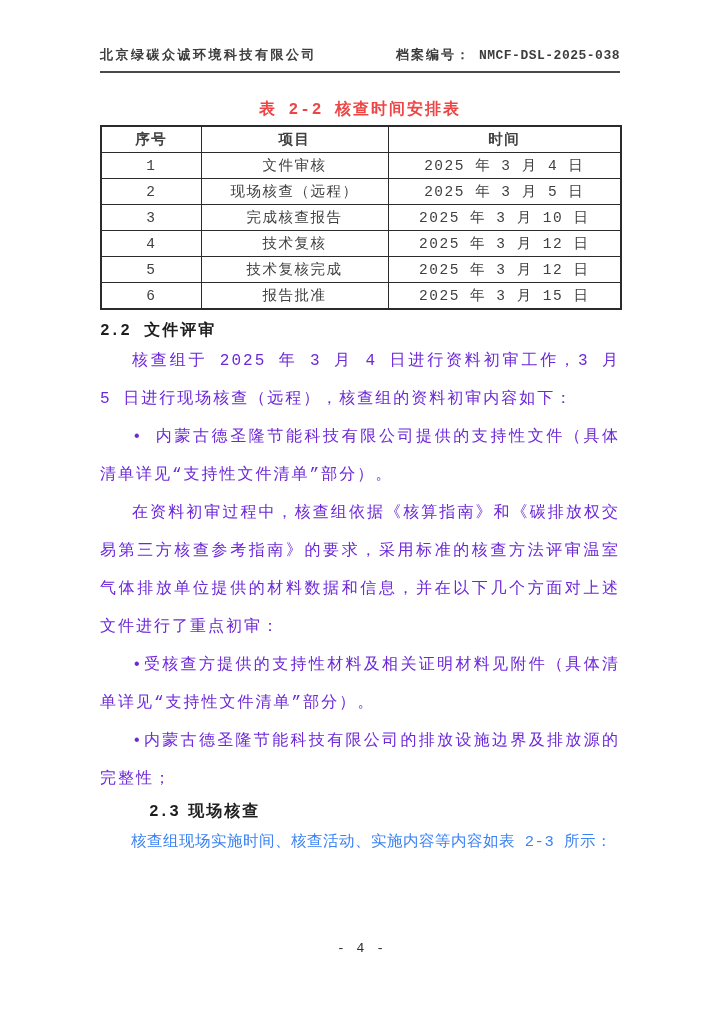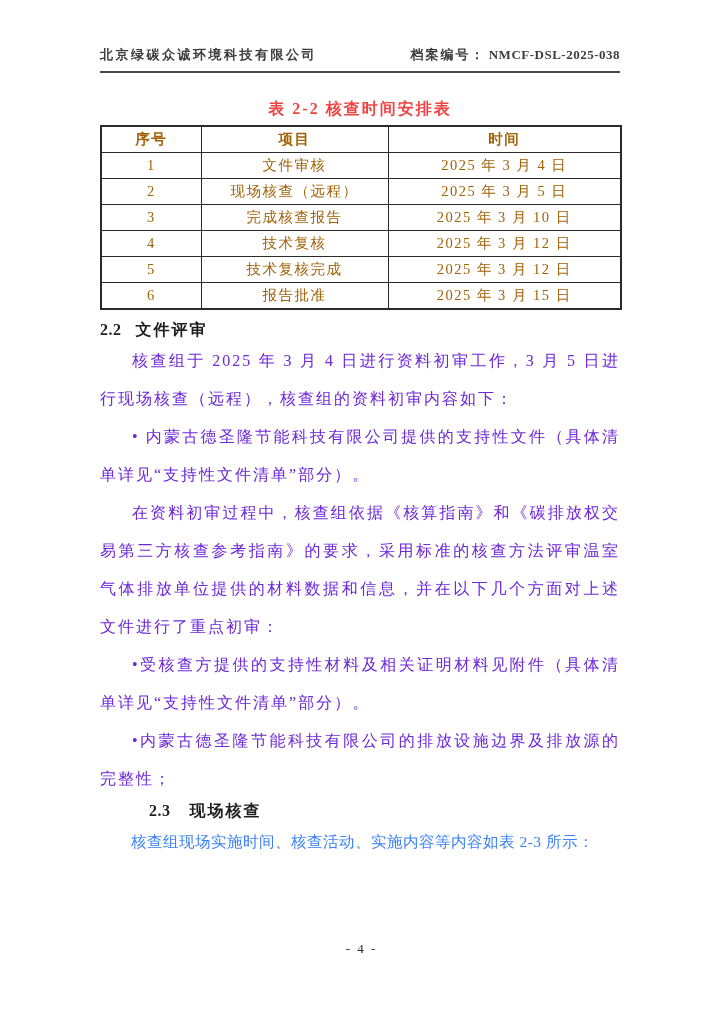"北京绿碳众诚环境科技有限公司" .page { font-family: Liberation Serif, serif -> Liberation Mono, monospace }
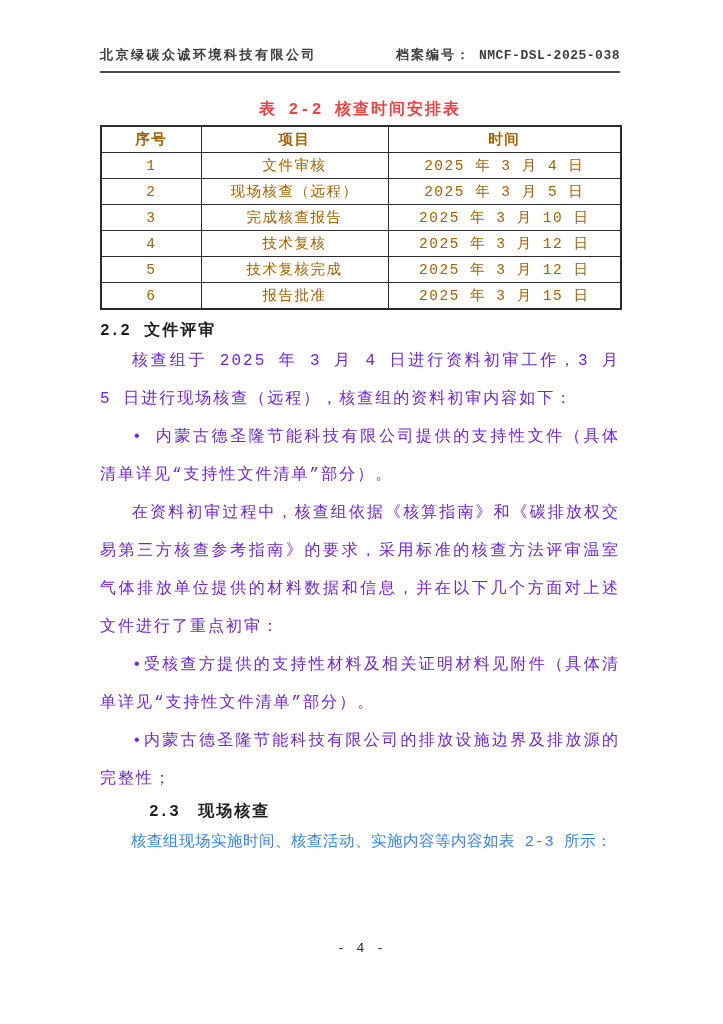"序号" table.schedule th, table.schedule td { color: #a16207 -> #404040 }
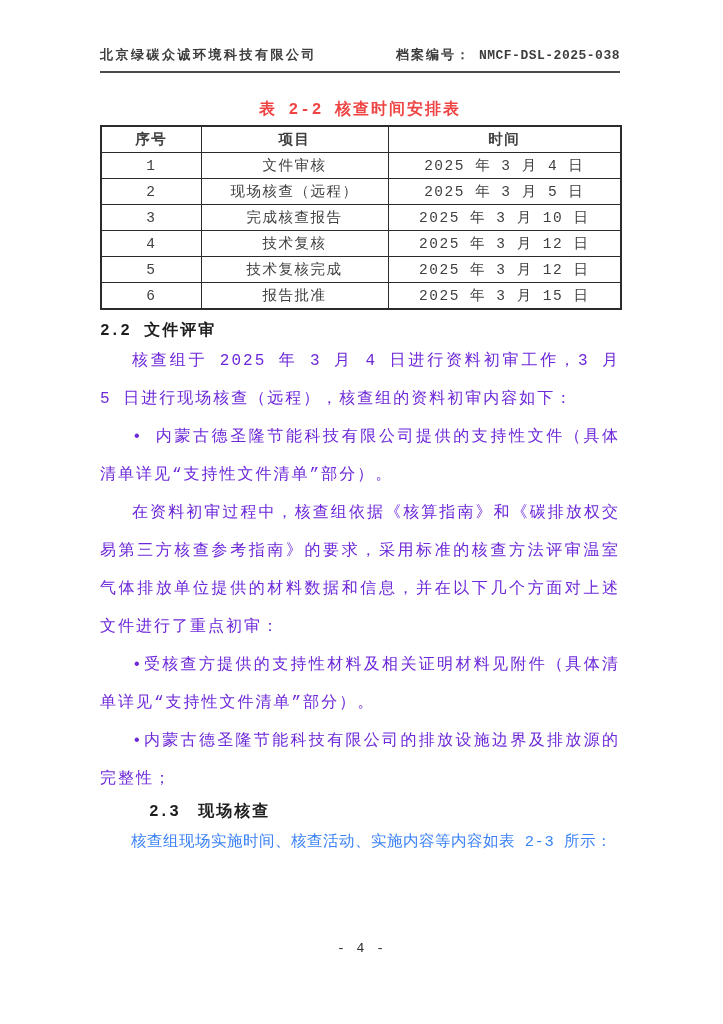"2.3" .h23 .sec-num { margin-right: 19px -> 9px }
